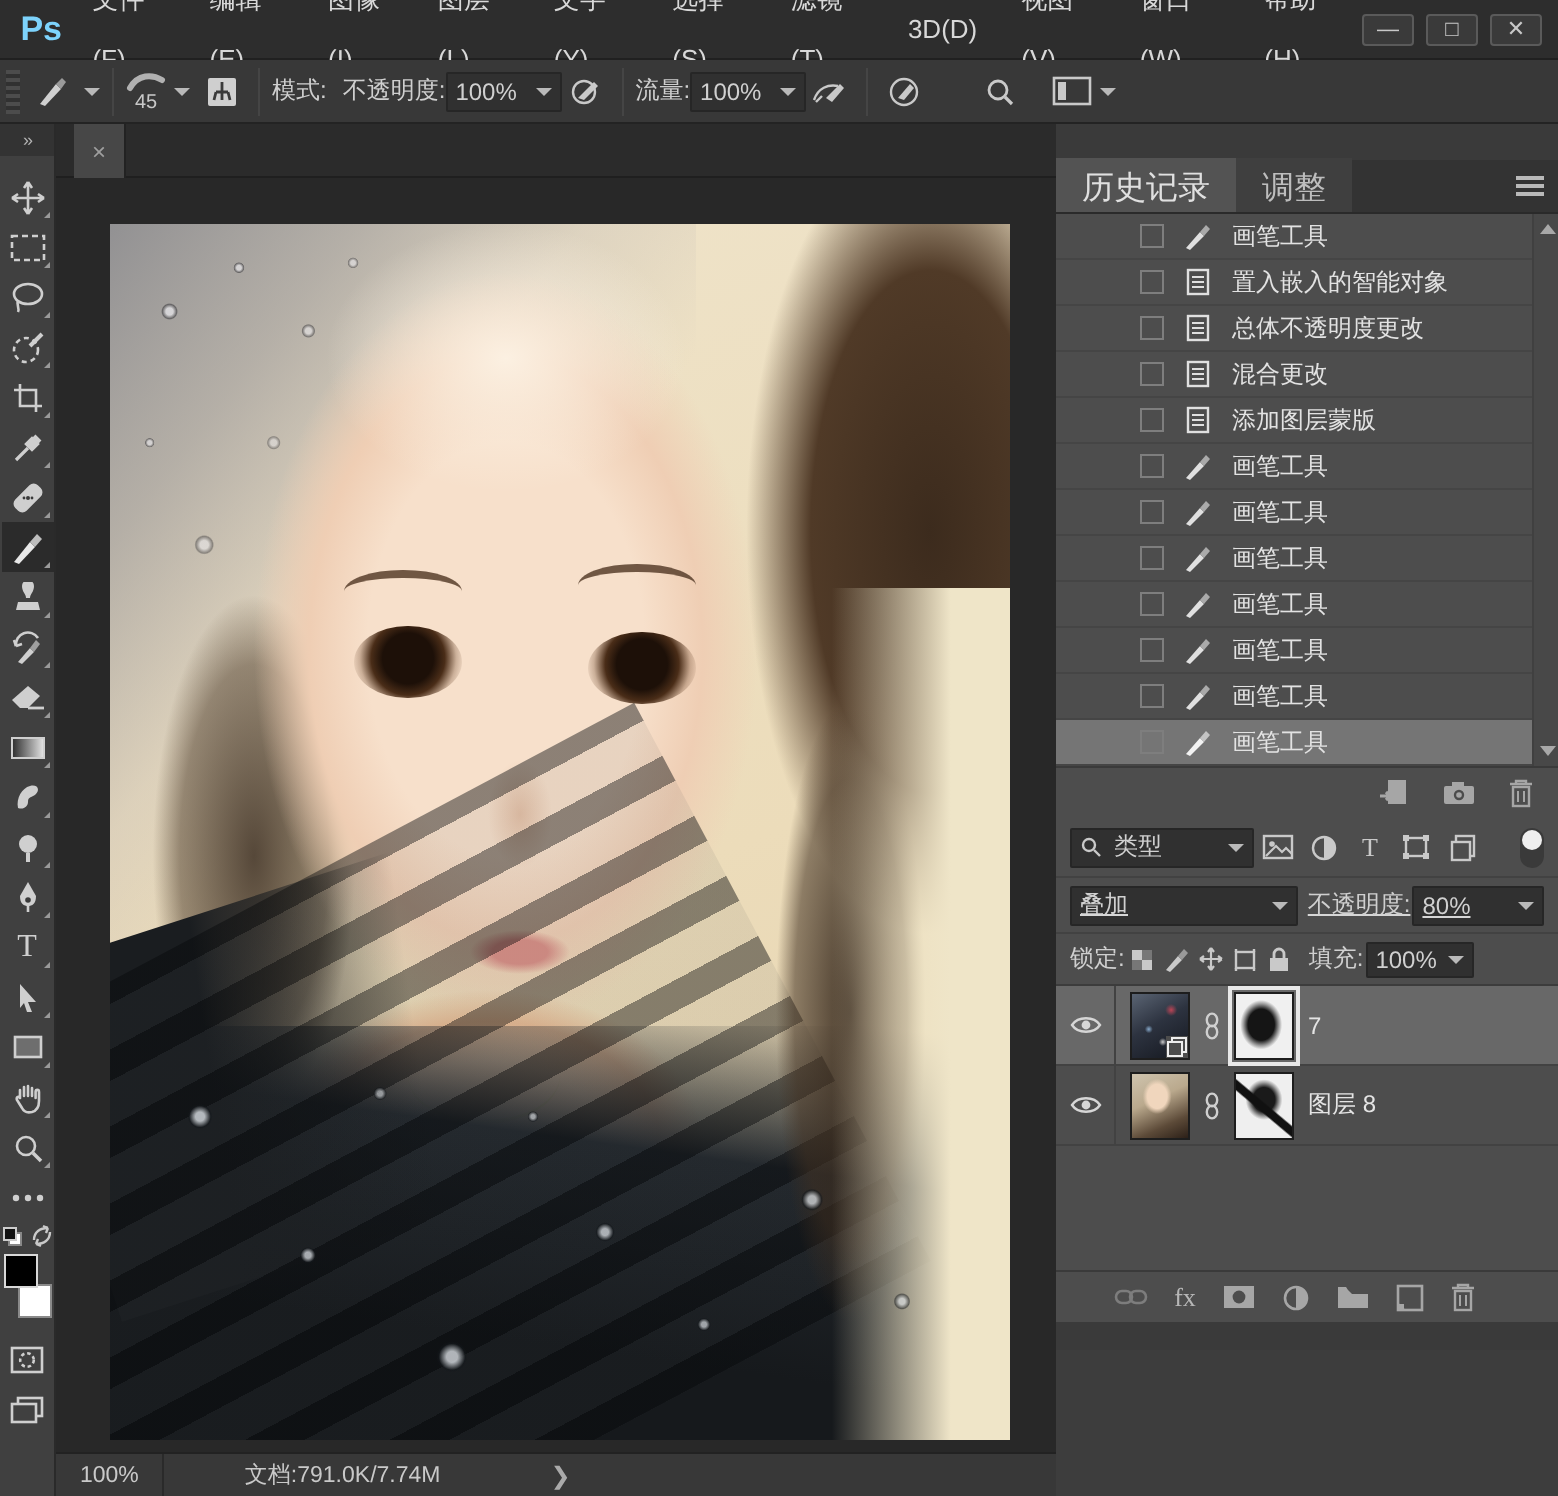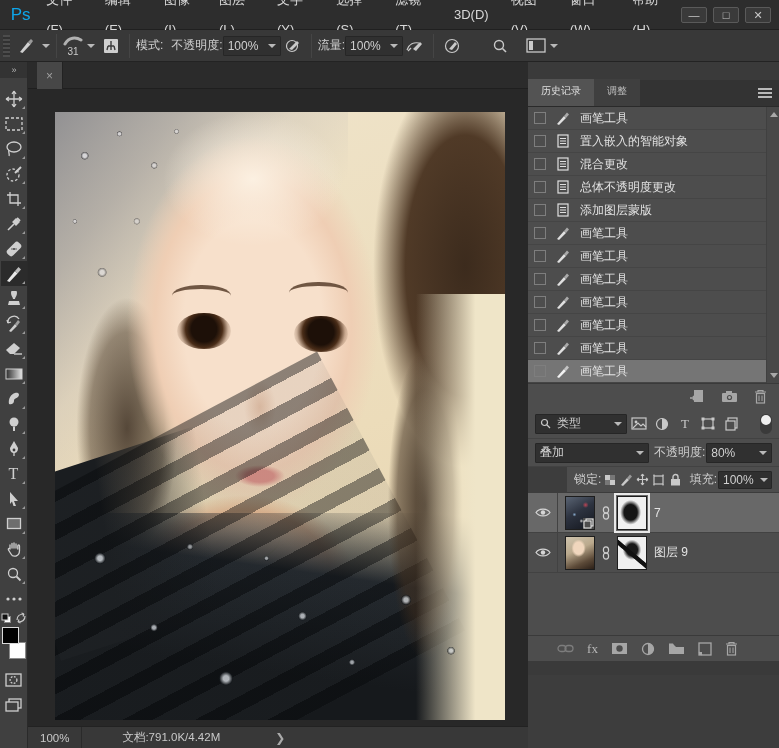"Ps" #ps-logo { color: #0ea5e9 -> #7dd3fc; font-weight: normal -> bold }
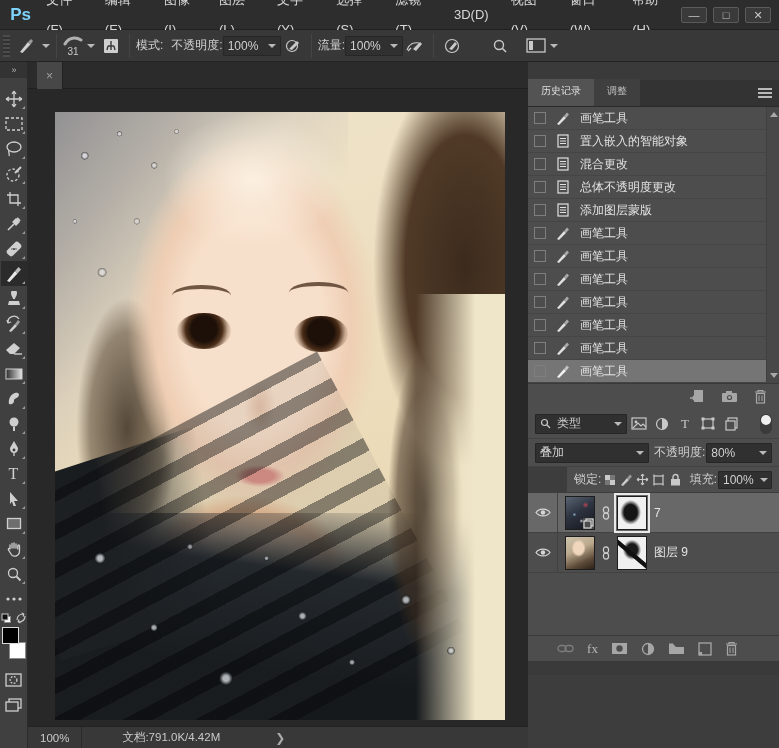"31" span { text: 31 -> 45 }
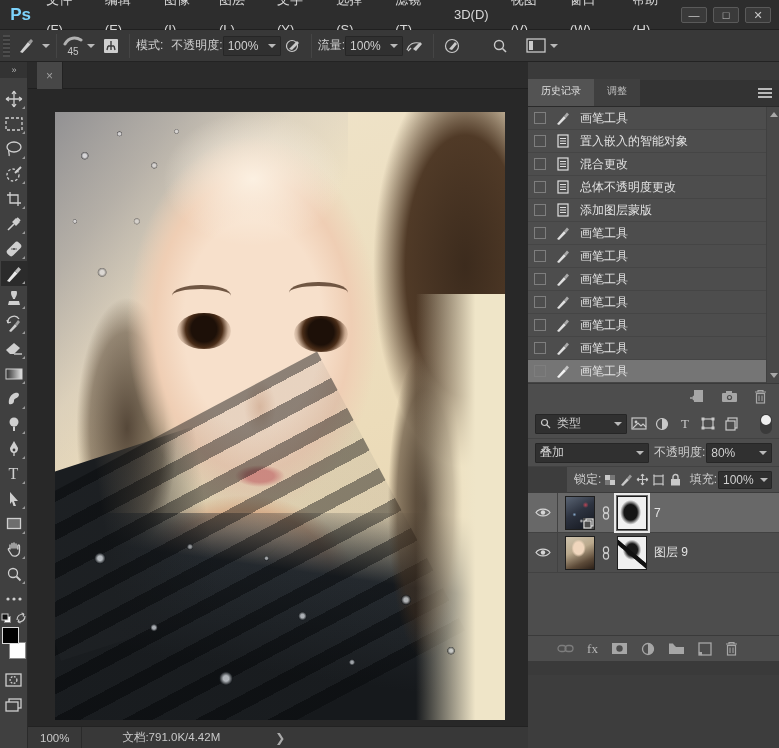"历史记录" .ptab { font-size: 10px -> 16px }
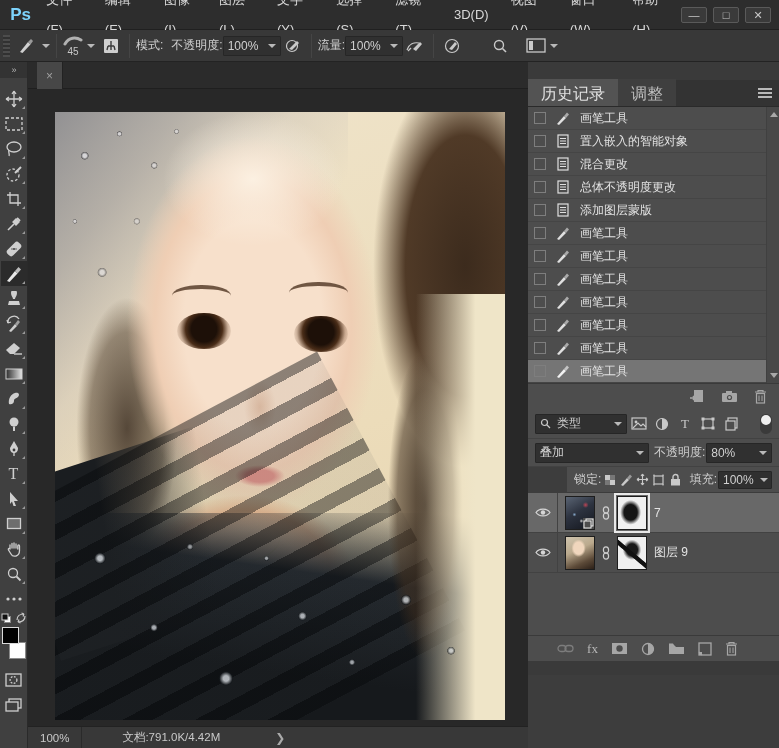"画笔工具" .h-row { padding-left: none -> 36px }
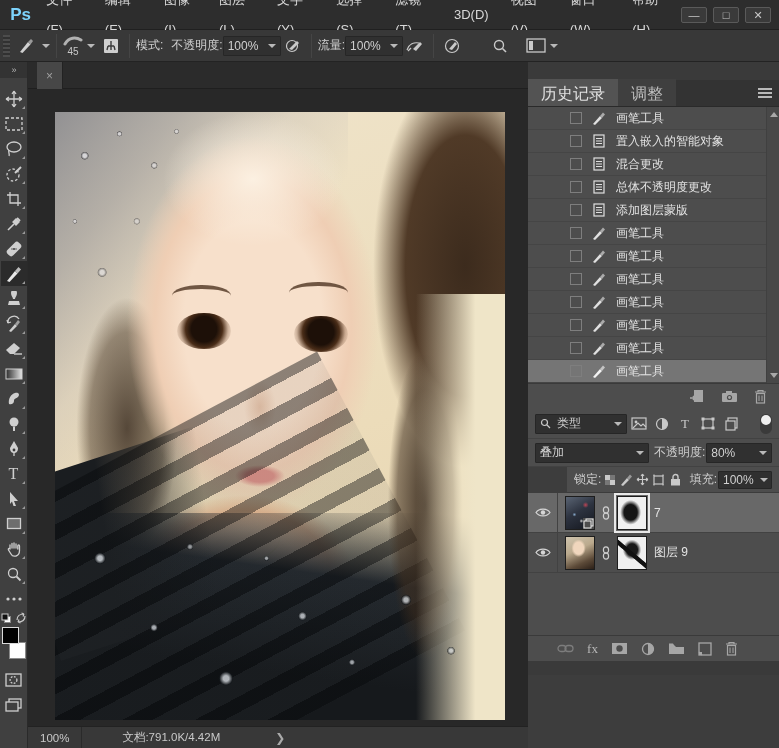"混合更改" div.h-row { order: before "总体不透明度更改" -> after "总体不透明度更改" }
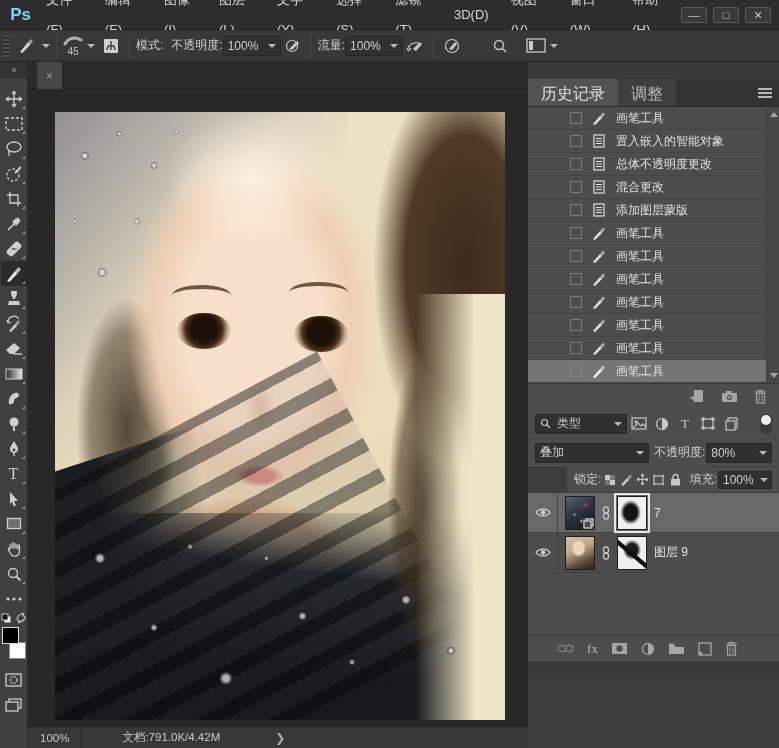"叠加" #blend-row { text-decoration: none -> underline }
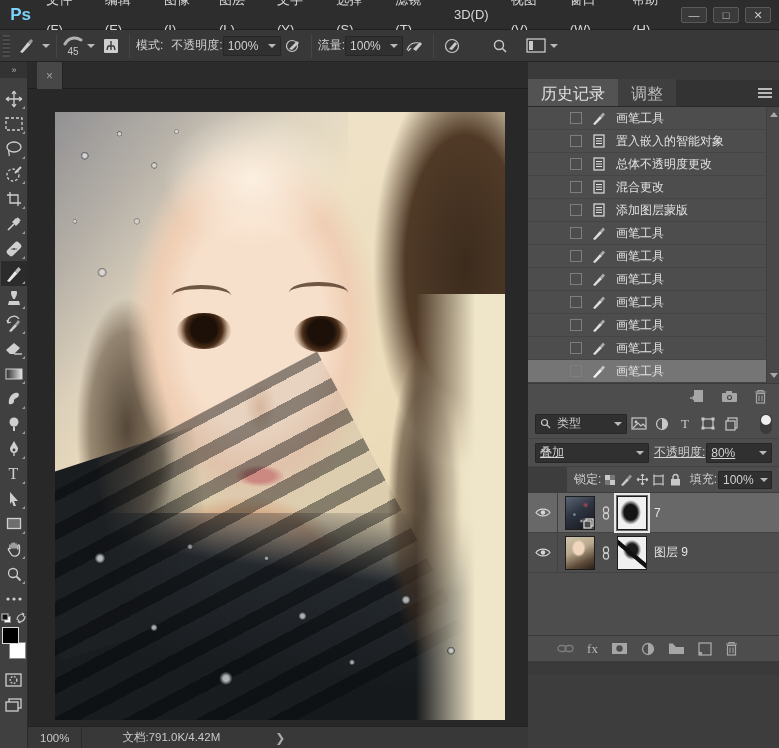"锁定:" #lock-row { margin-left: 39px -> none }
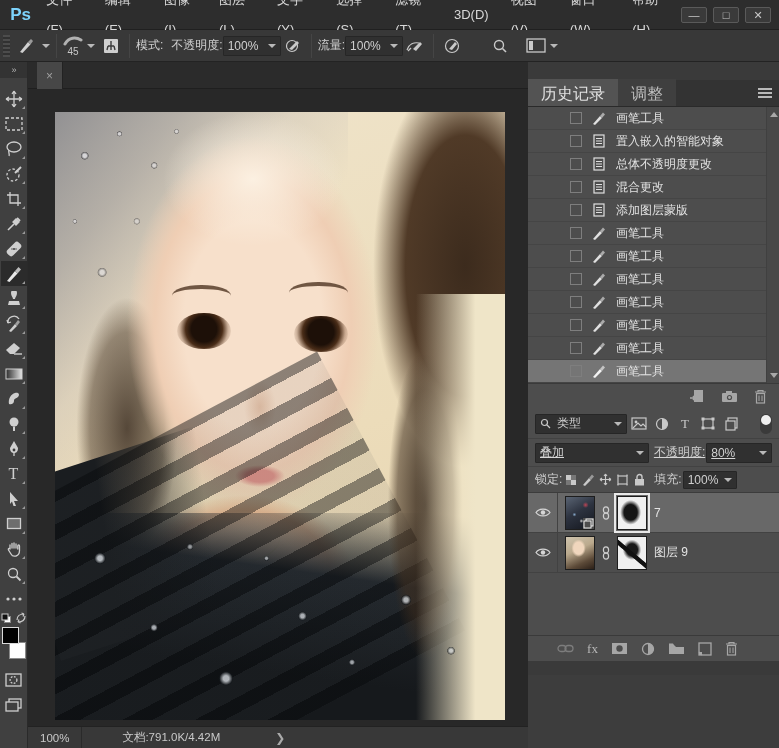"图层 9" span.l-name { text: 9 -> 8 }
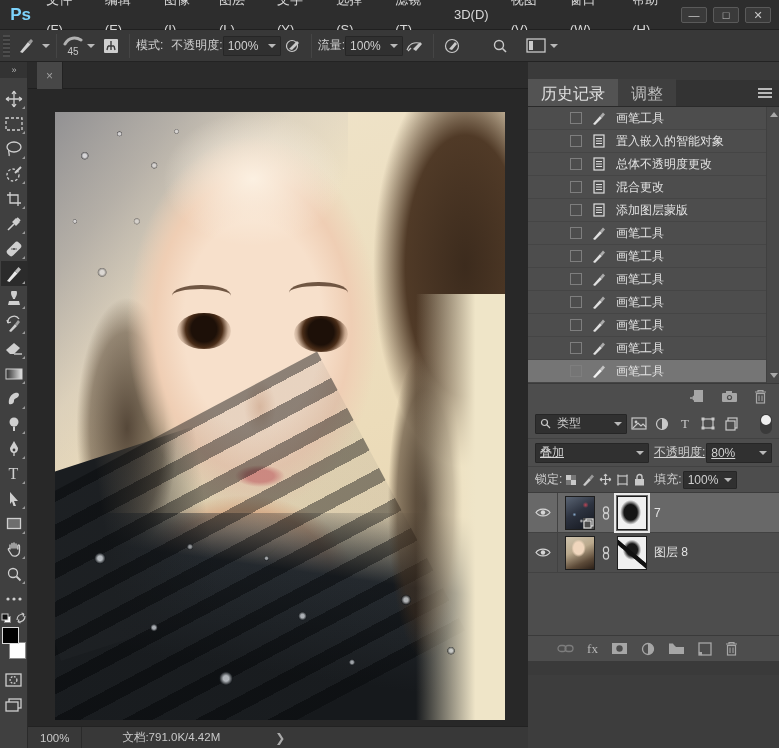"文档:791.0K/4.42M" div { text: :791.0K/4.42M -> :791.0K/7.74M }
